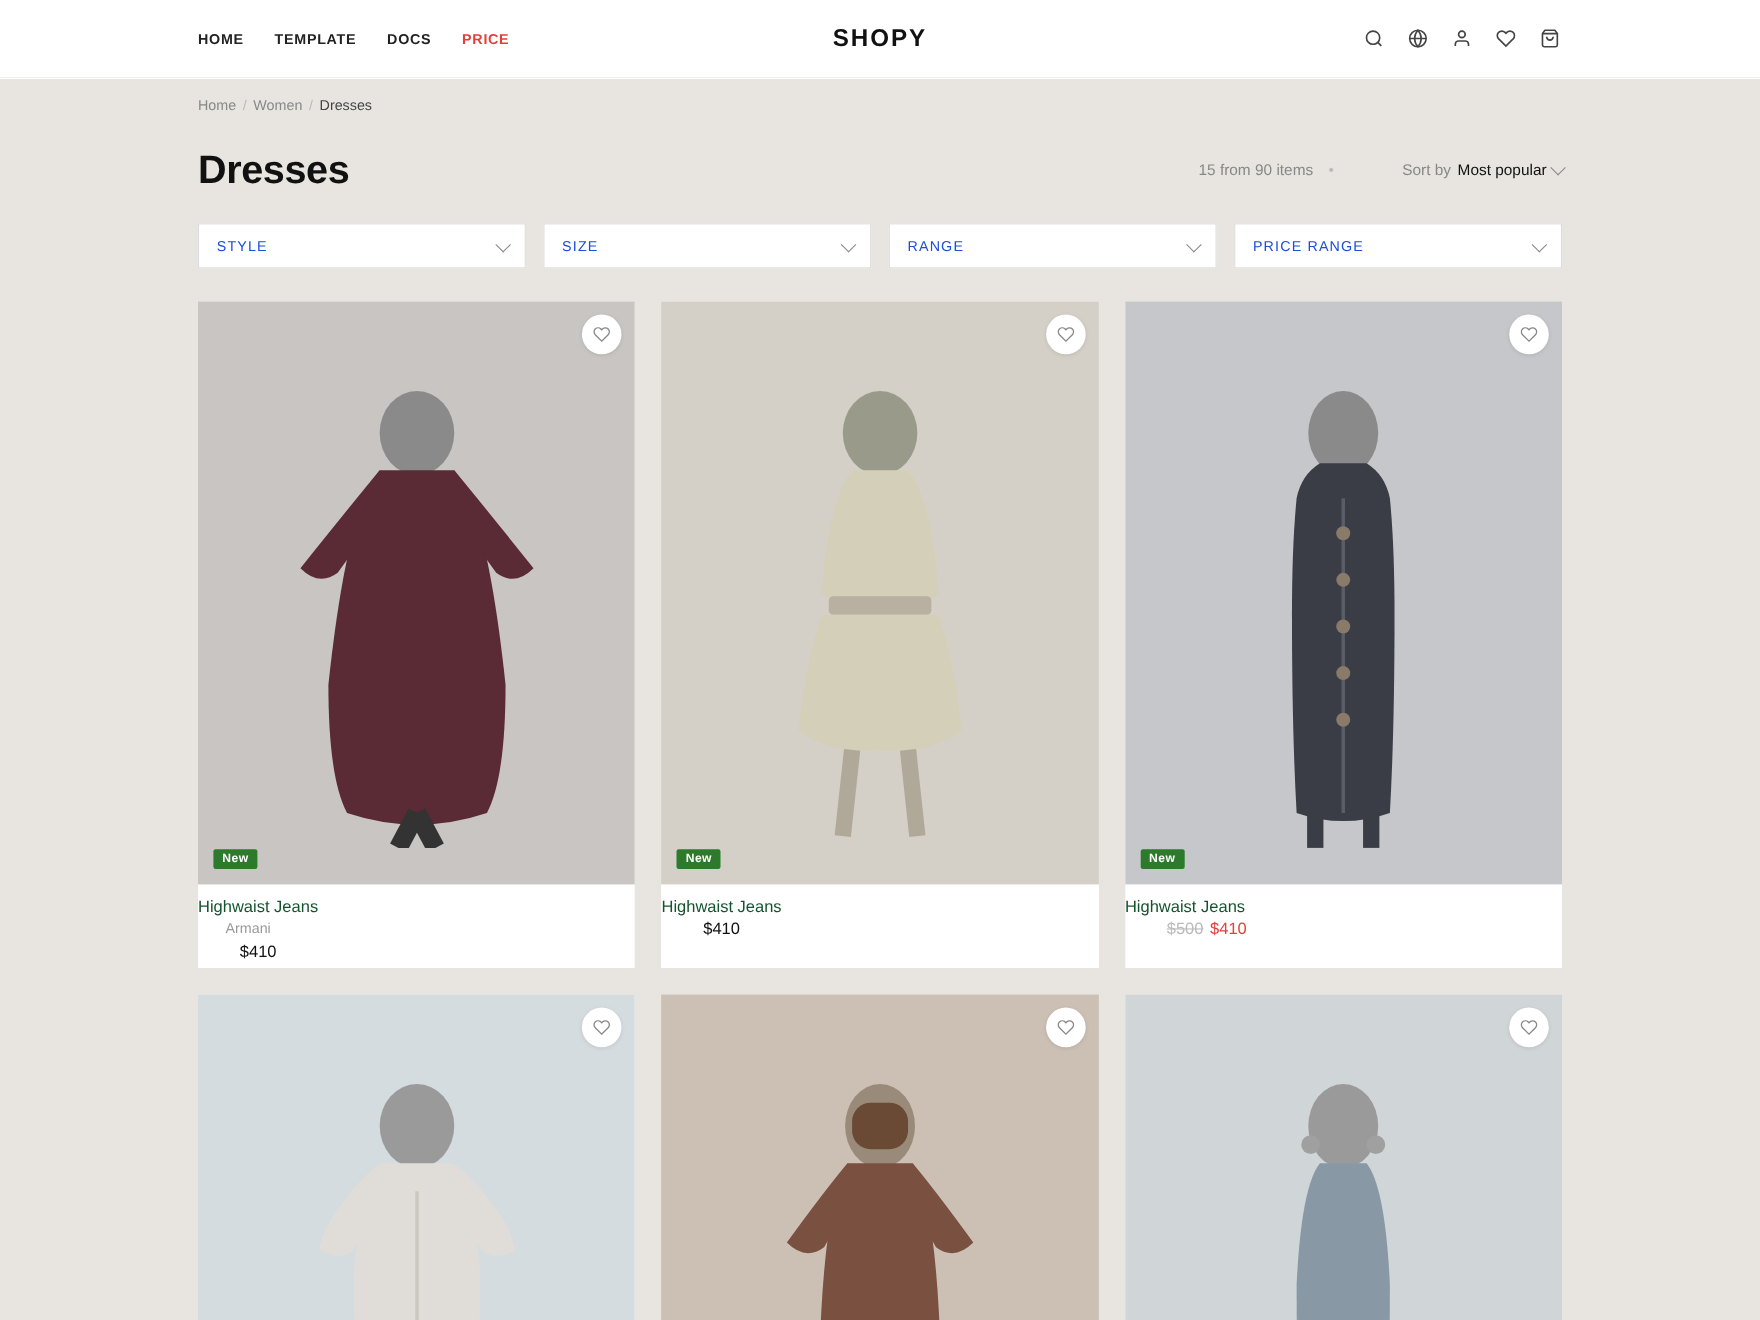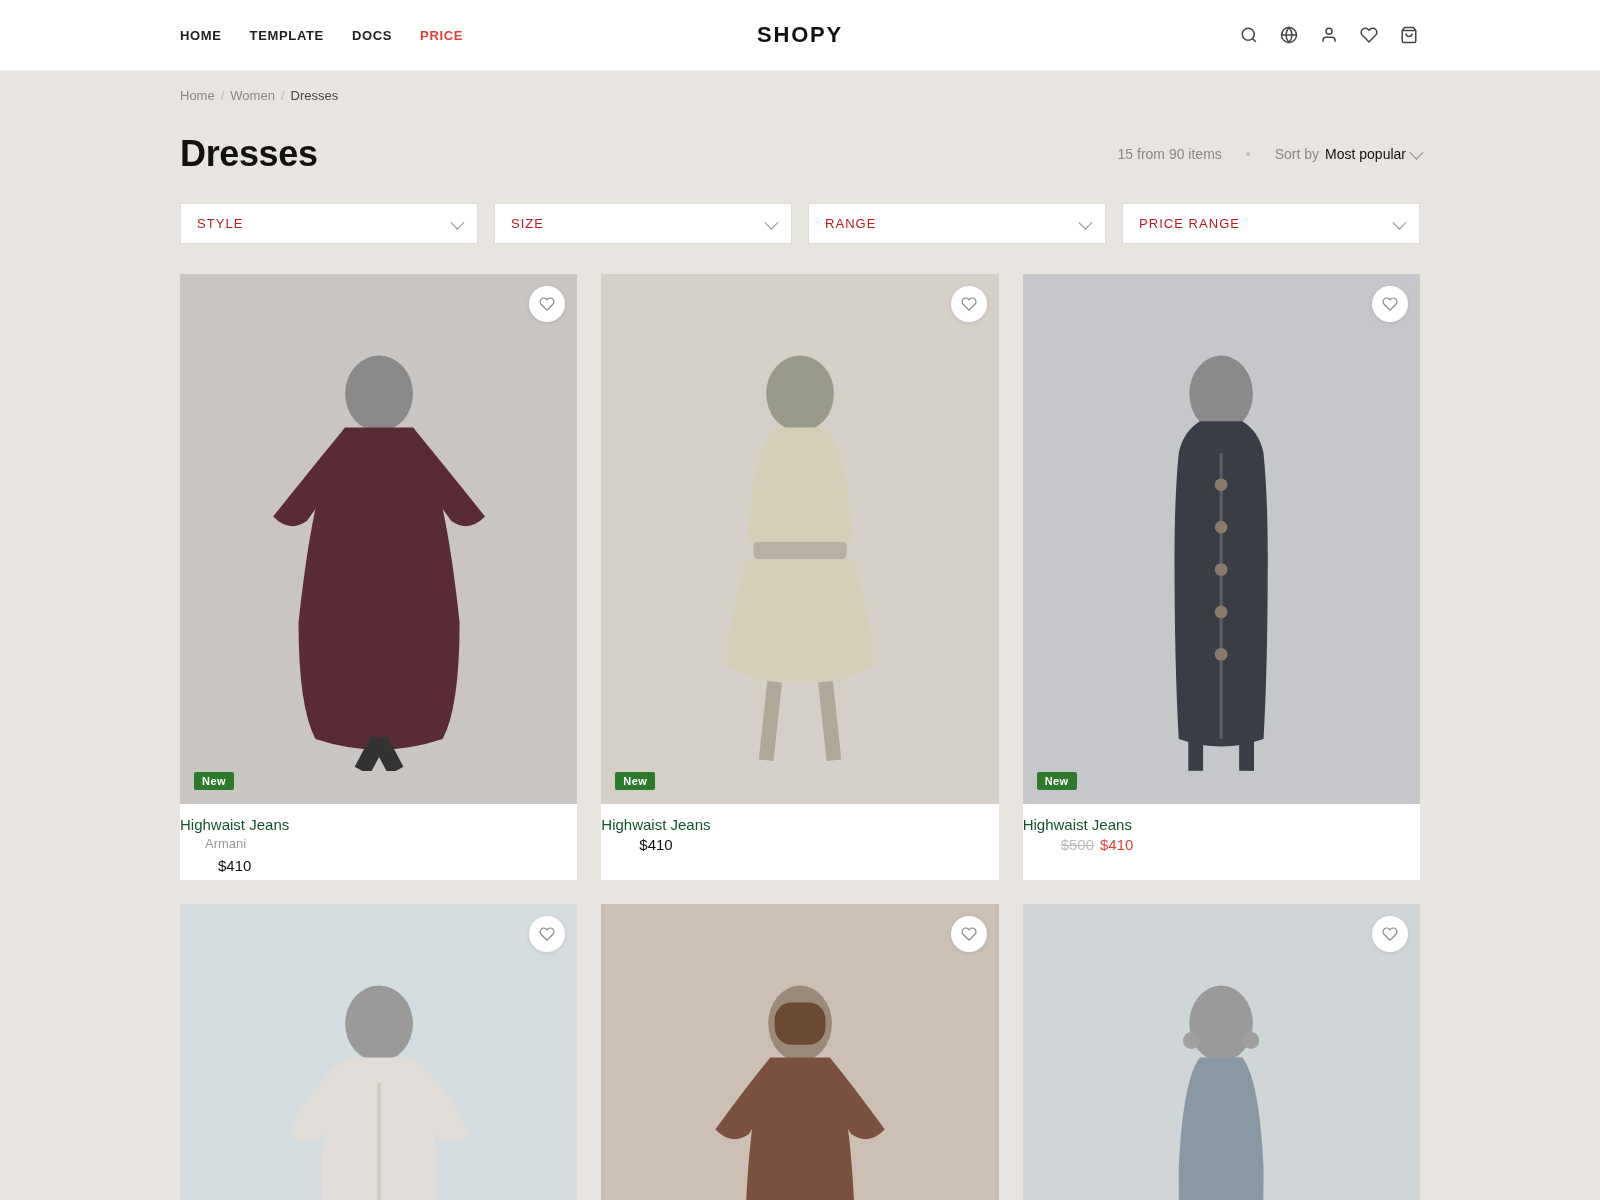"15 from 90 items" .sort-info { gap: 24px -> 14px }
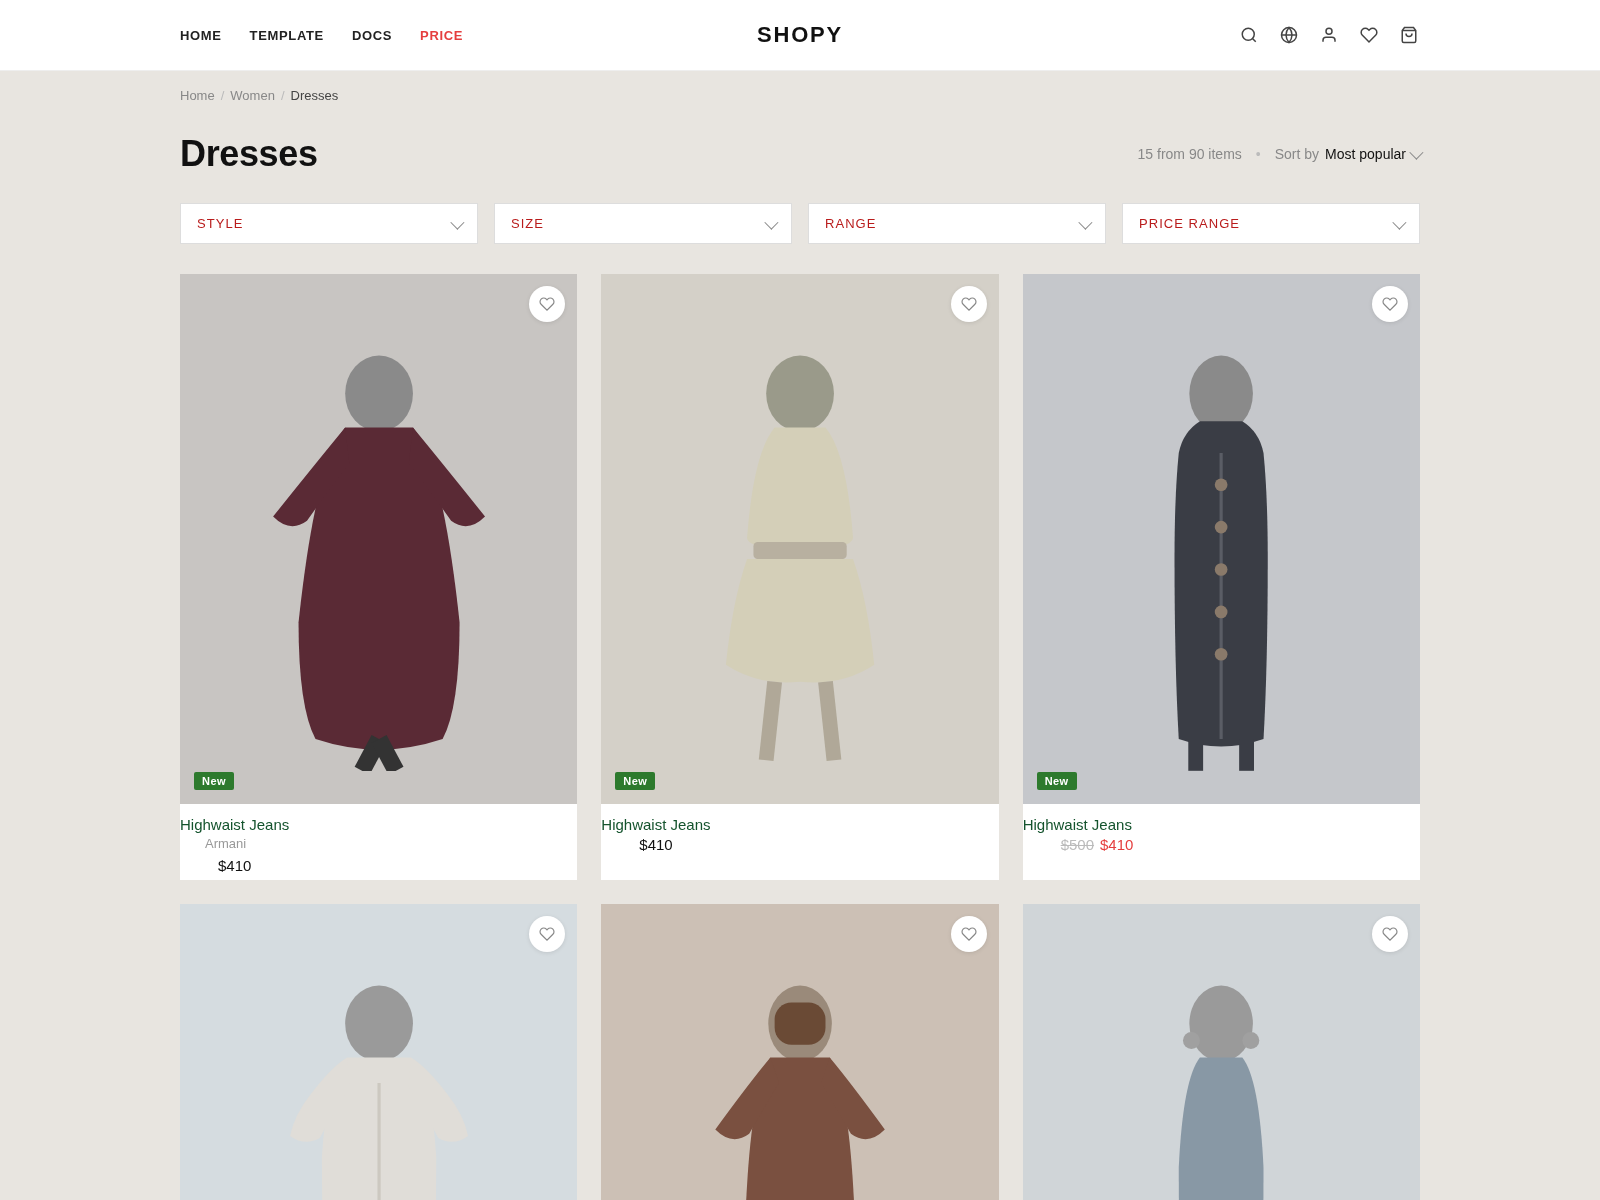"Sort by" .sort-by-btn { margin-left: none -> 48px }
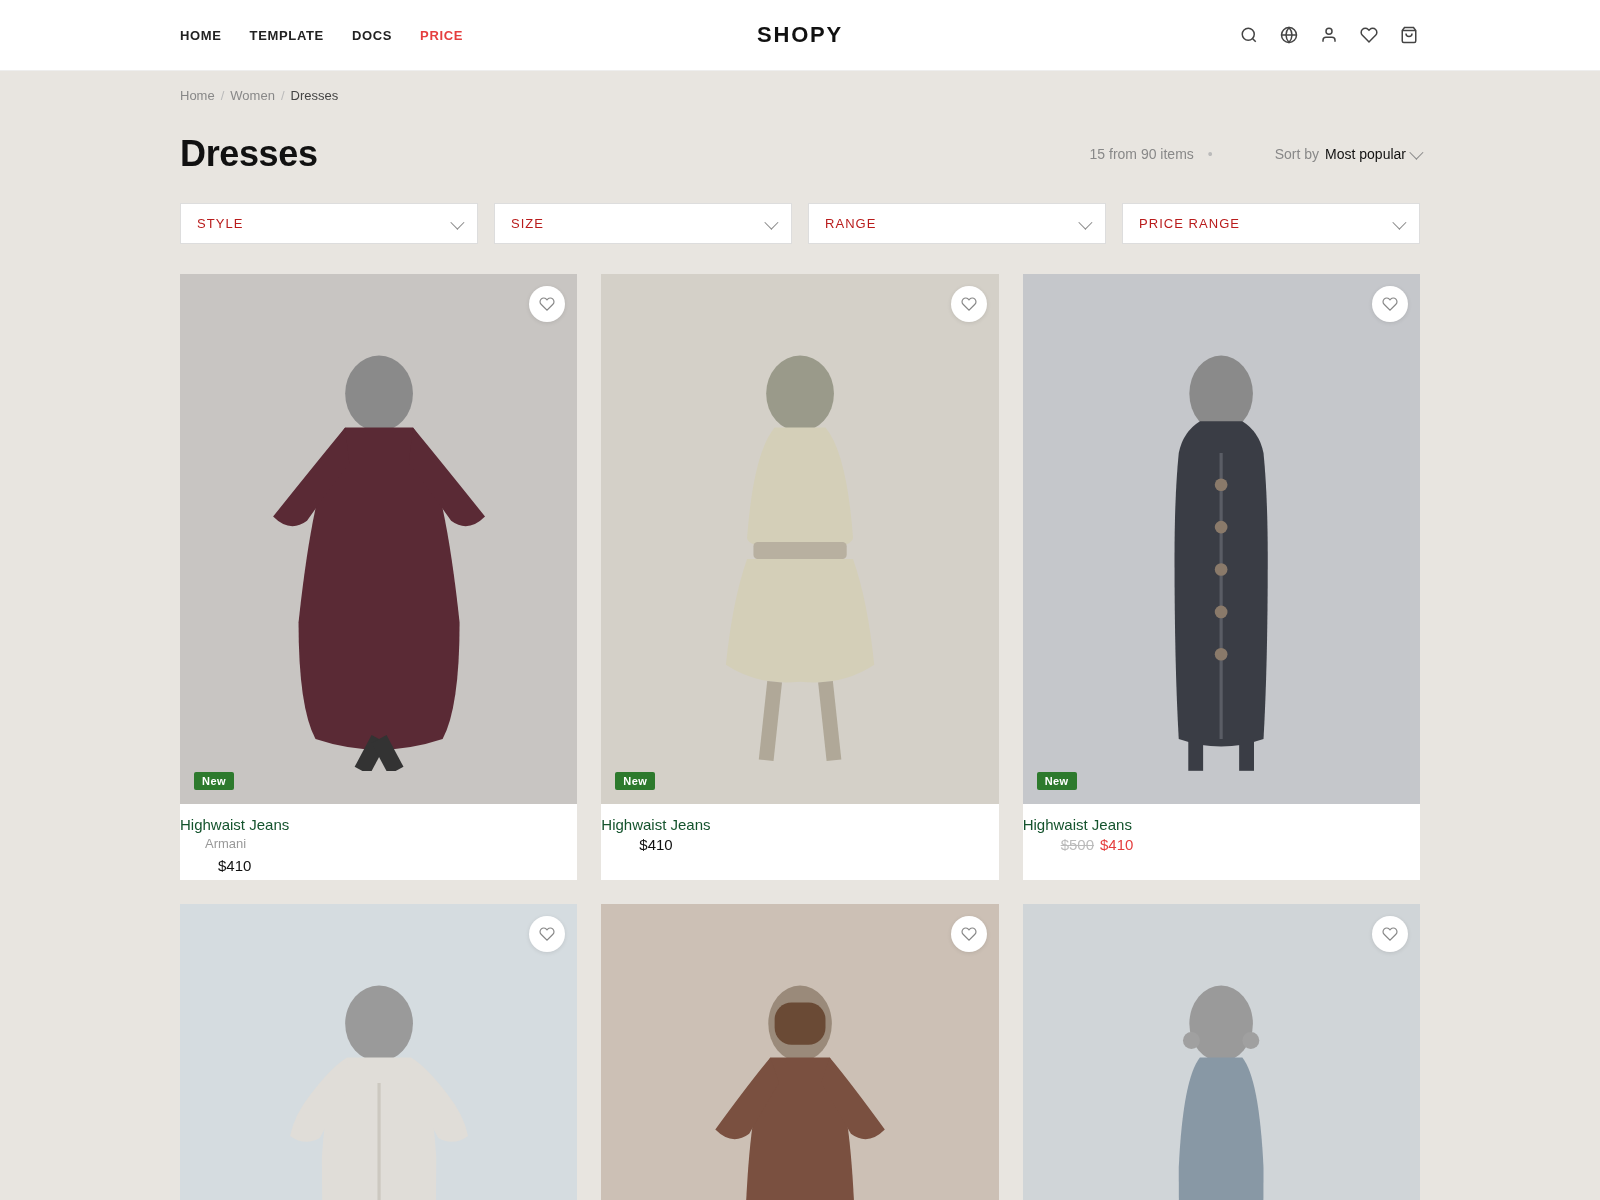"STYLE" .filter-select { color: #b91c1c -> #1d4ed8 }
